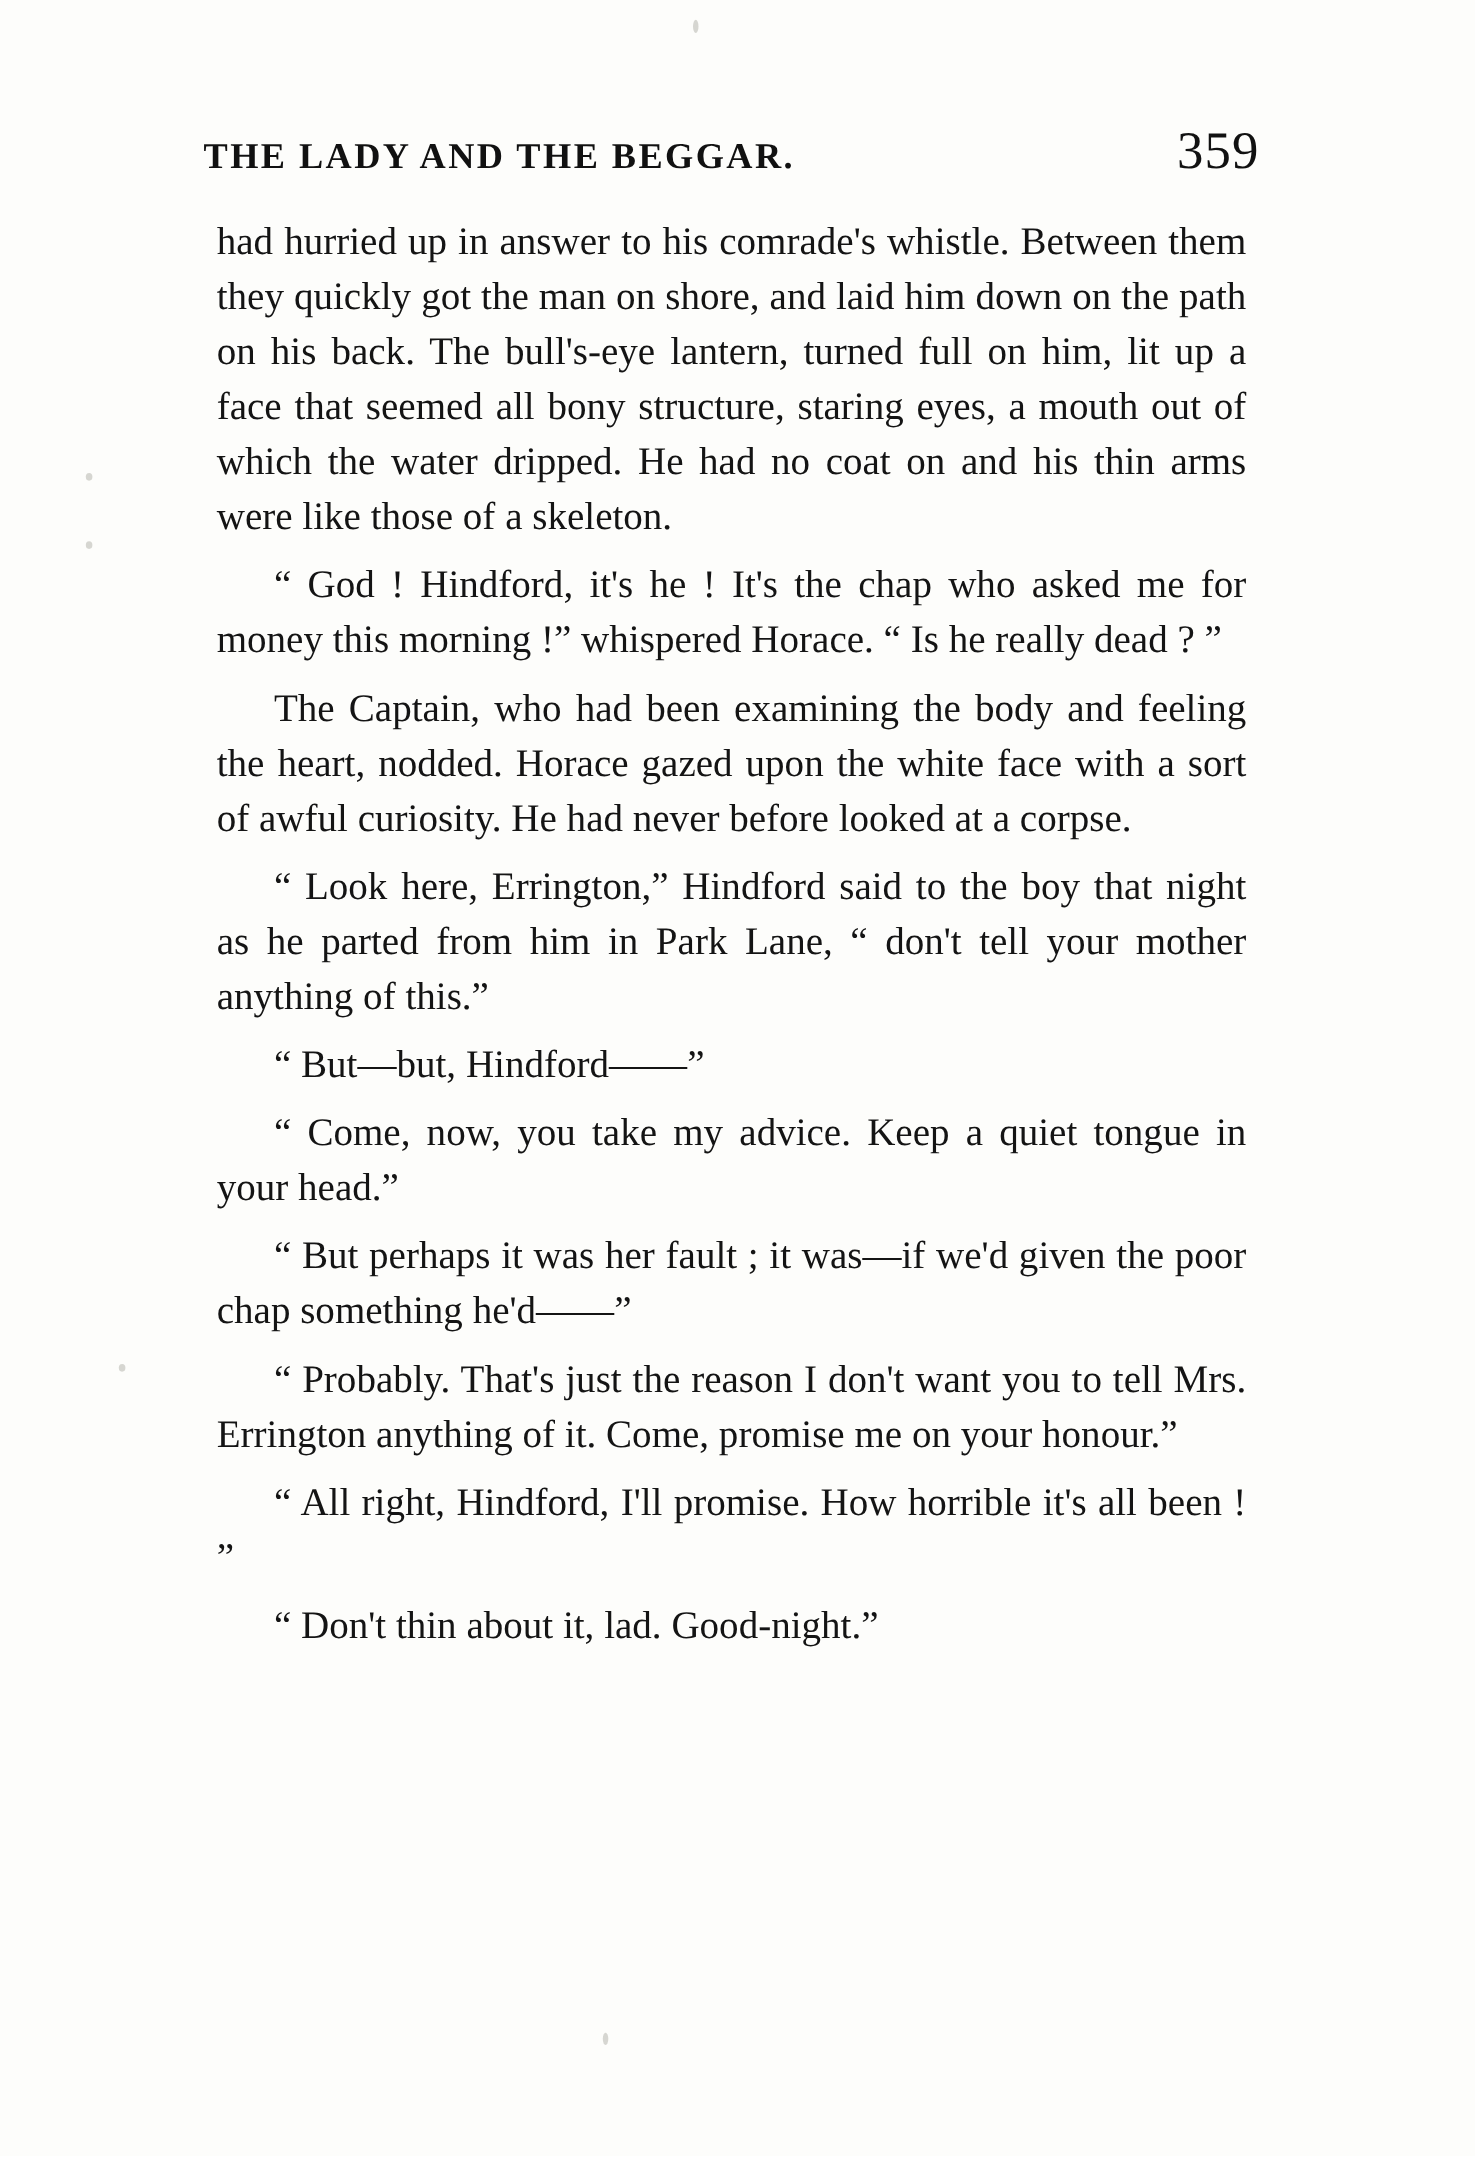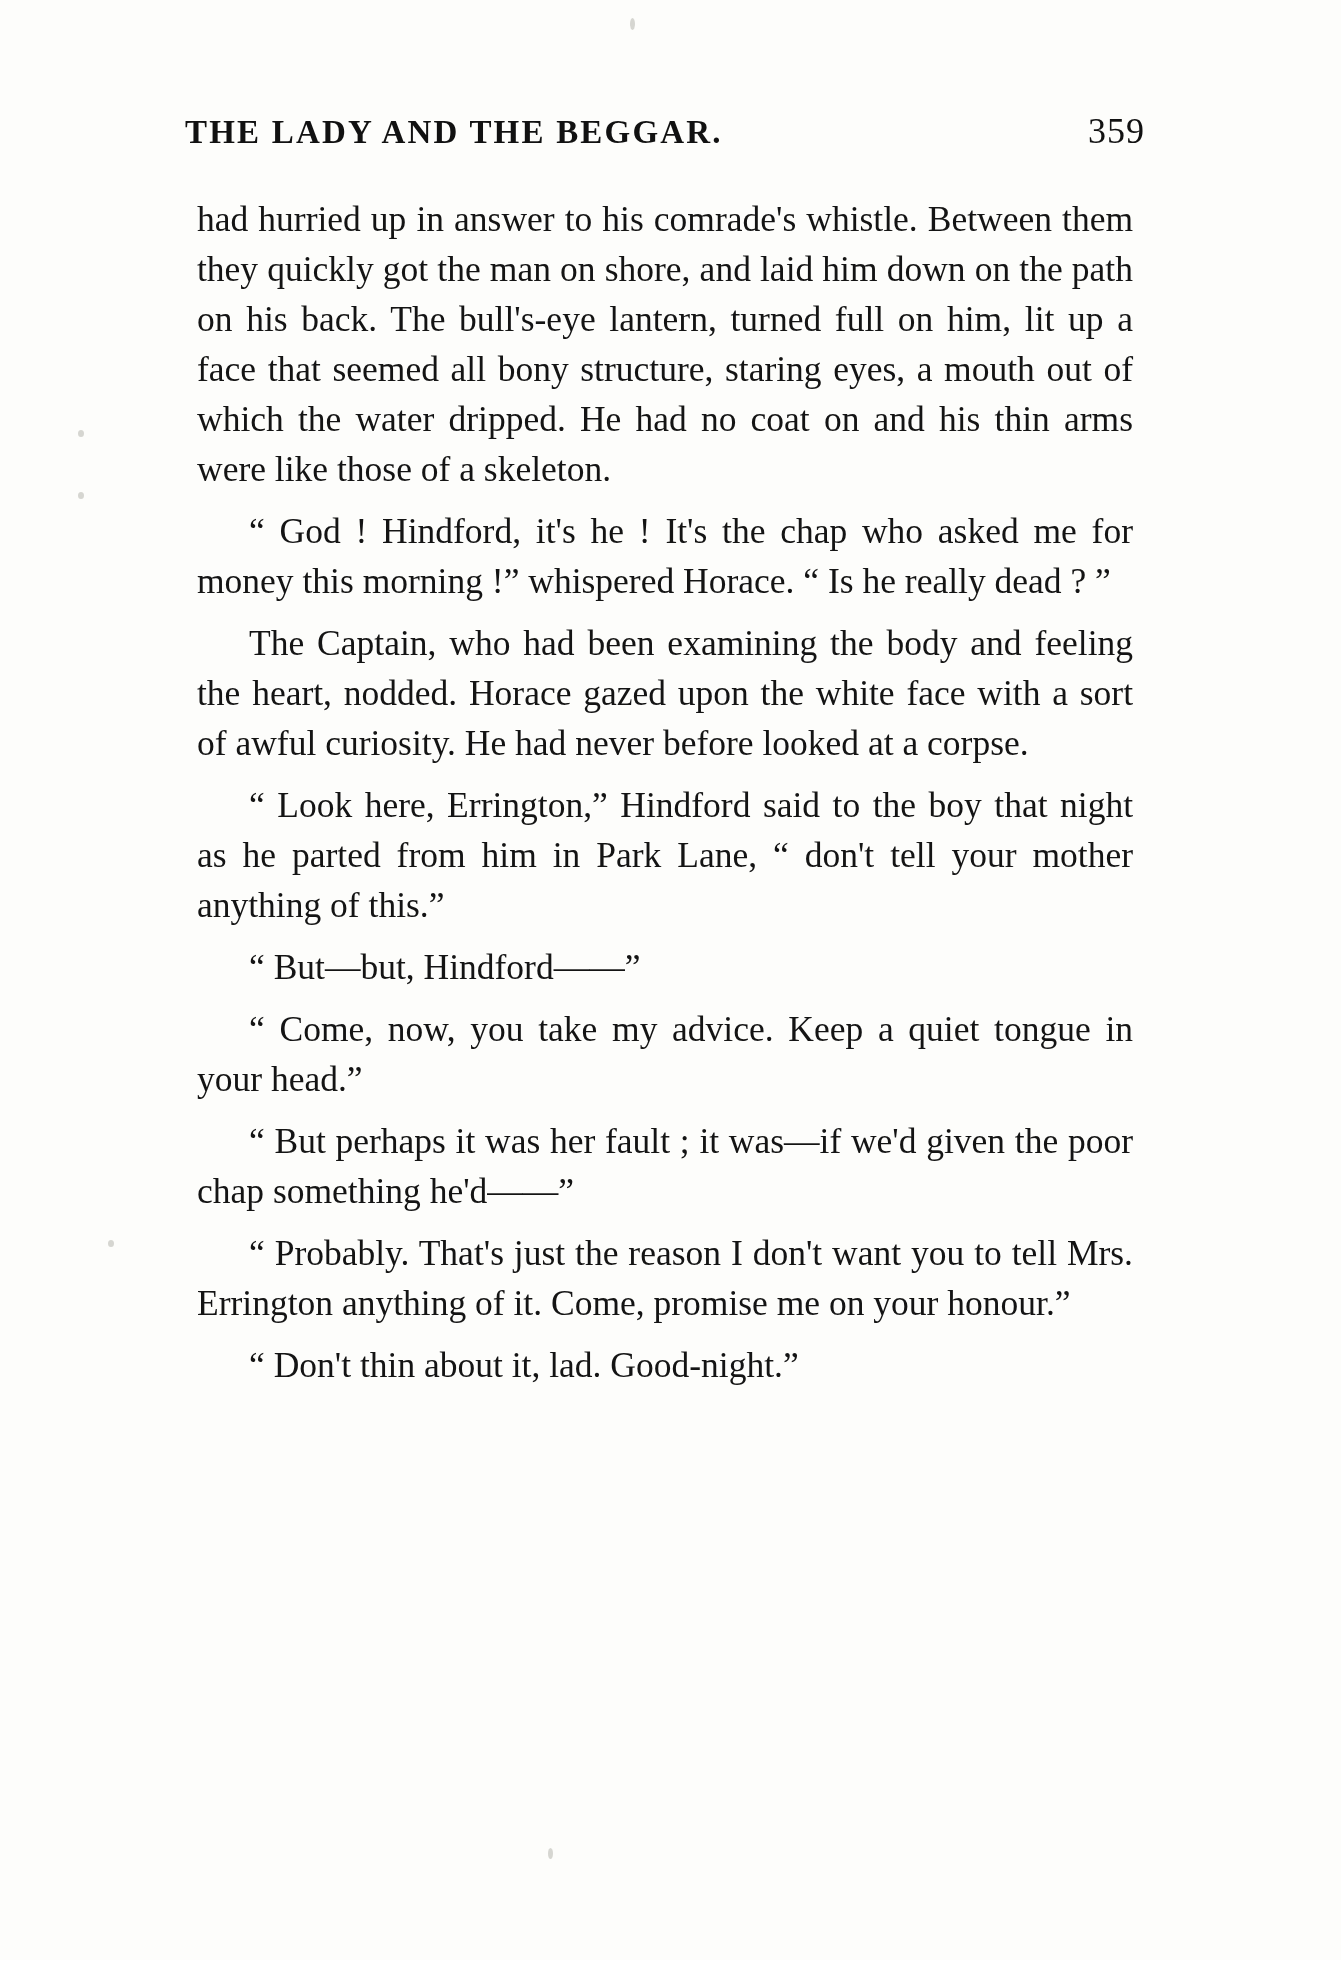"359" .folio { font-size: 36px -> 48px }
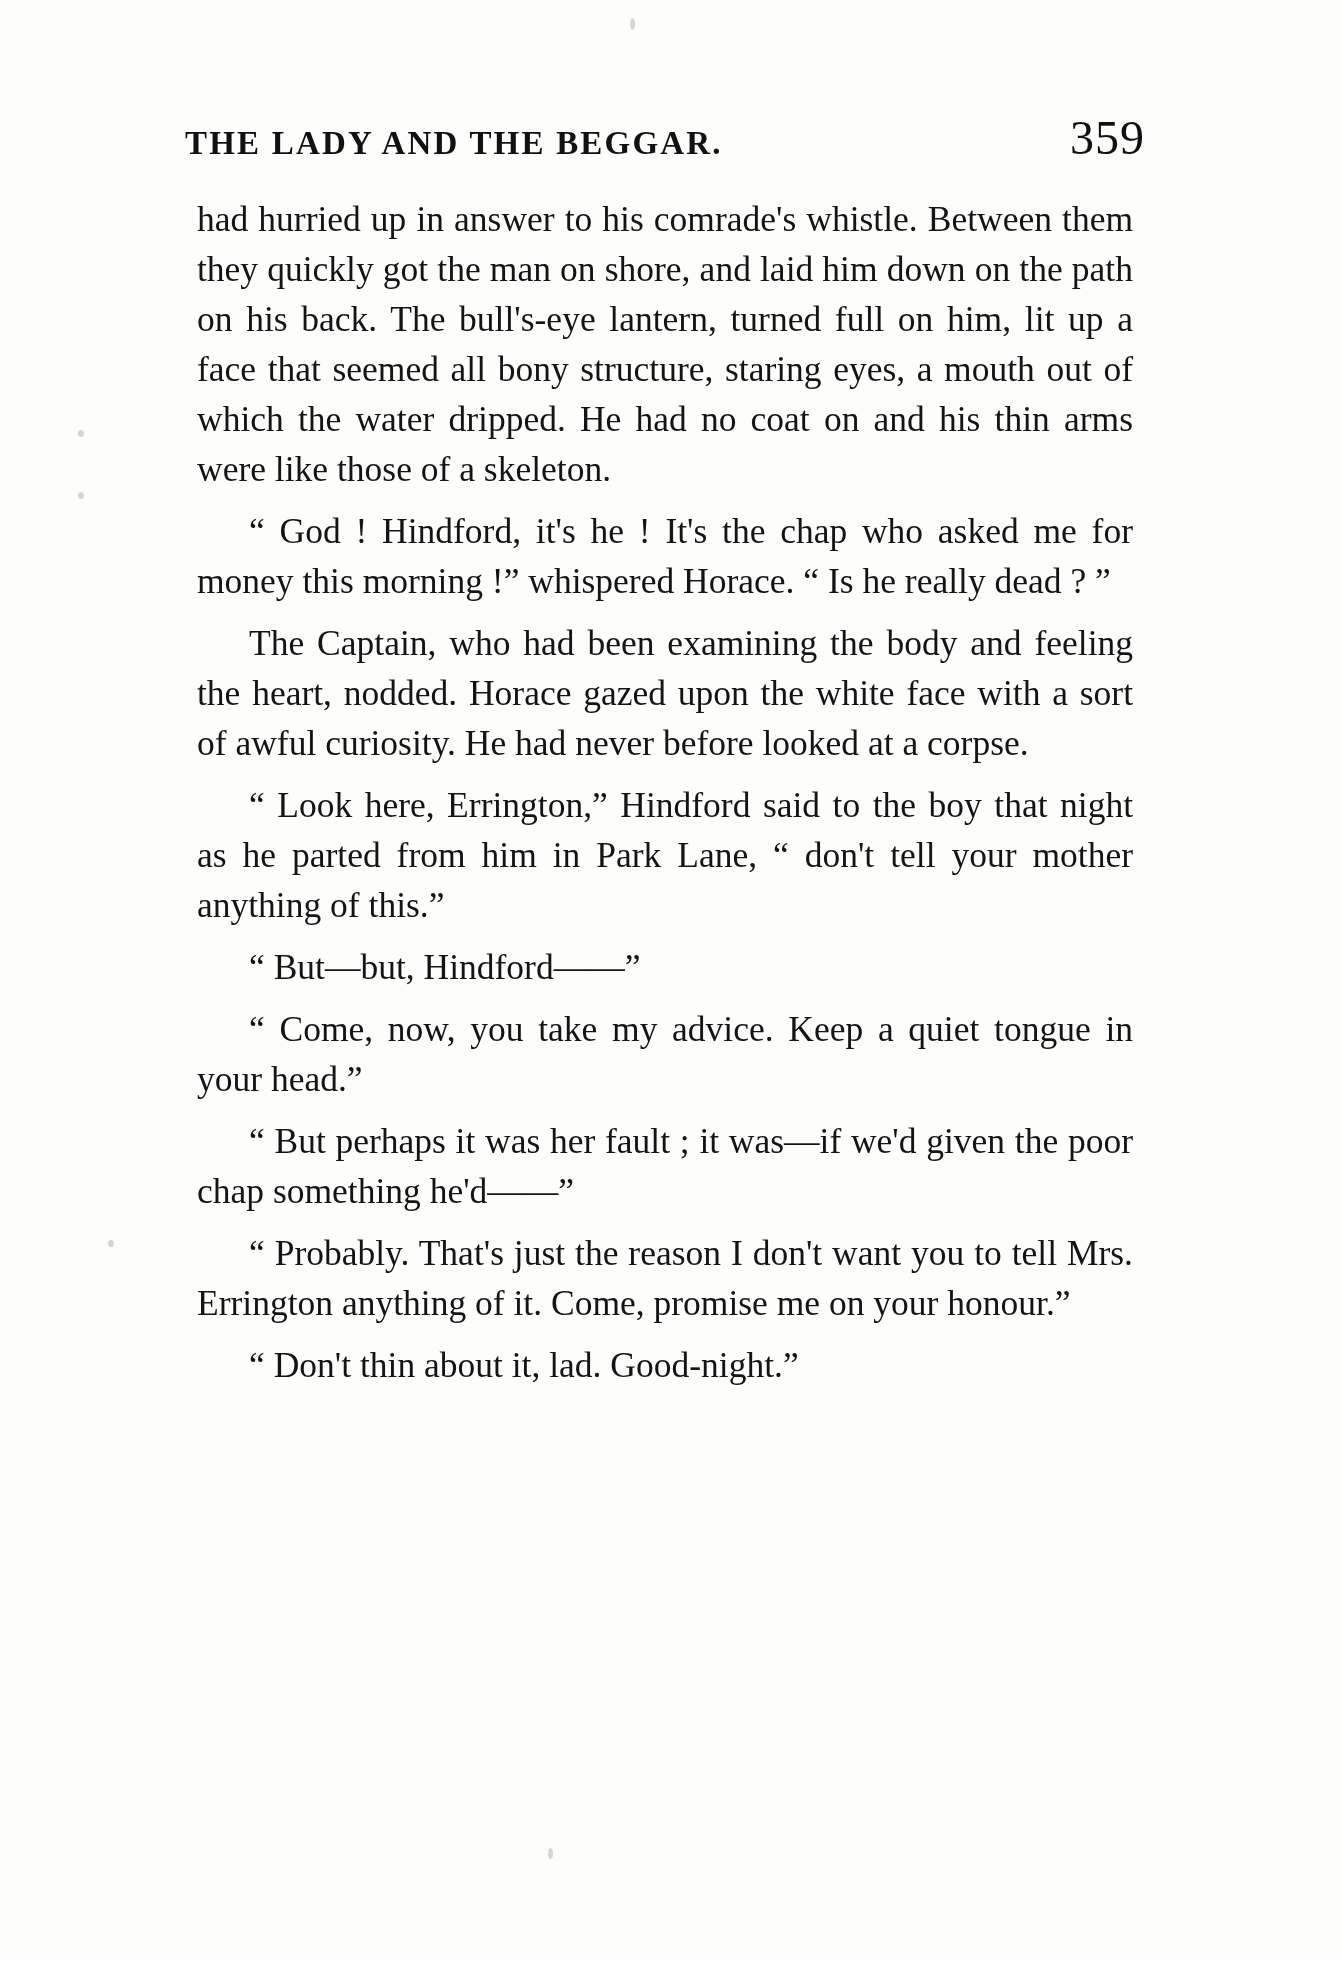"“ All right, Hindford, I'll" p.indent { html: none -> <p>“ All right, Hindford, I'll promise. How horrible it's all been ! ”</p> }
